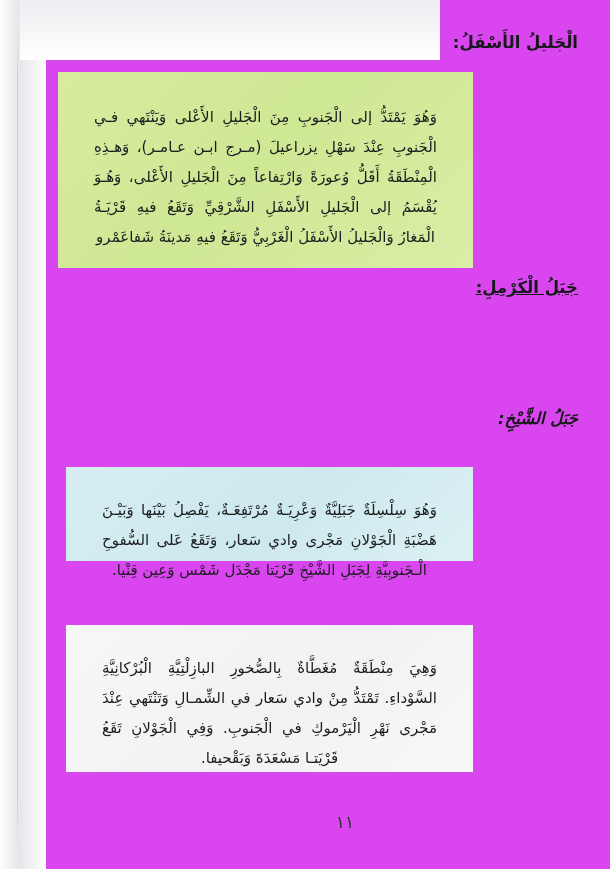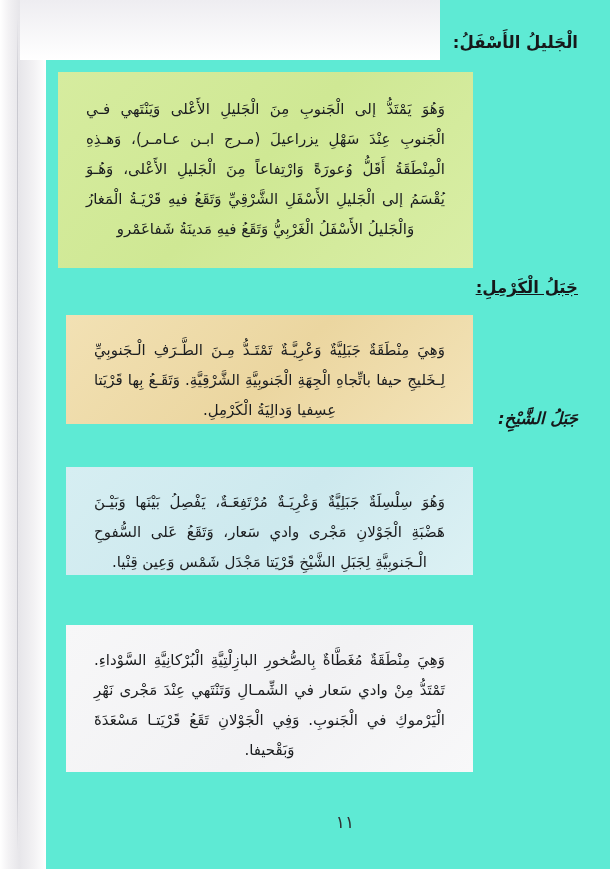"الْجَليلُ الأَسْفَلُ:" .page { background: #5eead4 -> #d946ef }
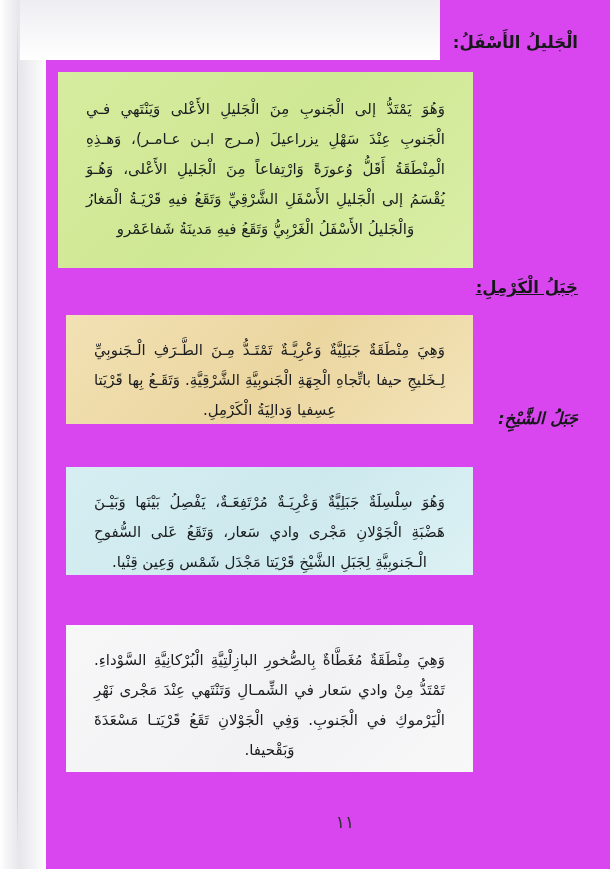"وَهُوَ يَمْتَدُّ إلى الْجَنوبِ مِنَ" .block p { margin: 8px -> 16px }
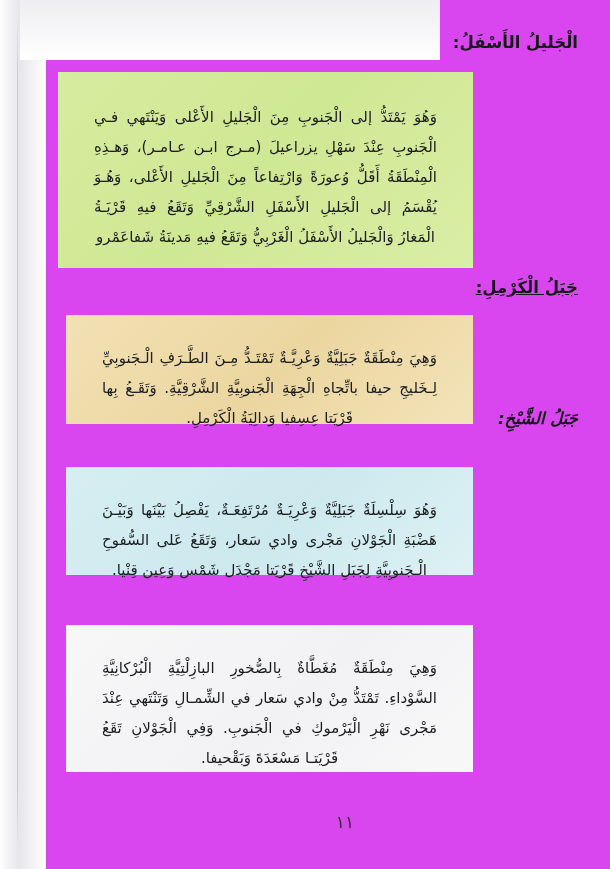"وَهِيَ مِنْطَقَةٌ جَبَلِيَّةٌ" div.block { html: <div> <p>وَهِيَ مِنْطَقَةٌ جَبَلِيَّةٌ وَعْرِيَّـةٌ تَمْتَـدُّ مِـنَ الطَّـرَفِ الْـجَنوبِيِّ لِـخَليجِ حيفا باتِّجاهِ الْجِهَةِ الْجَنوبِيَّةِ الشَّرْقِيَّةِ. وَتَقَـعُ بِها قَرْيَتا عِسِفيا وَدالِيَةُ الْكَرْمِلِ.</p> </div> -> none }
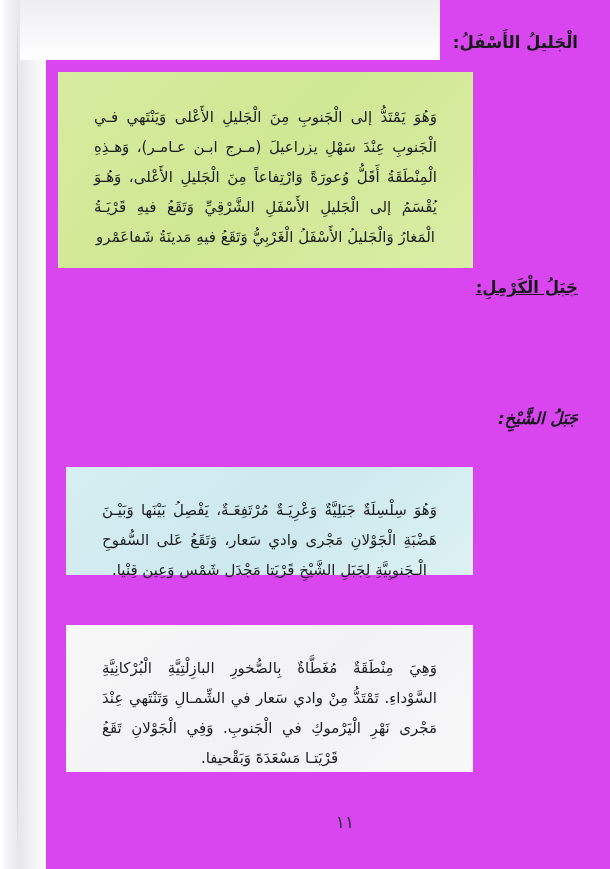"وَهُوَ سِلْسِلَةٌ جَبَلِيَّةٌ" .block--blue { height: 108px -> 94px }
